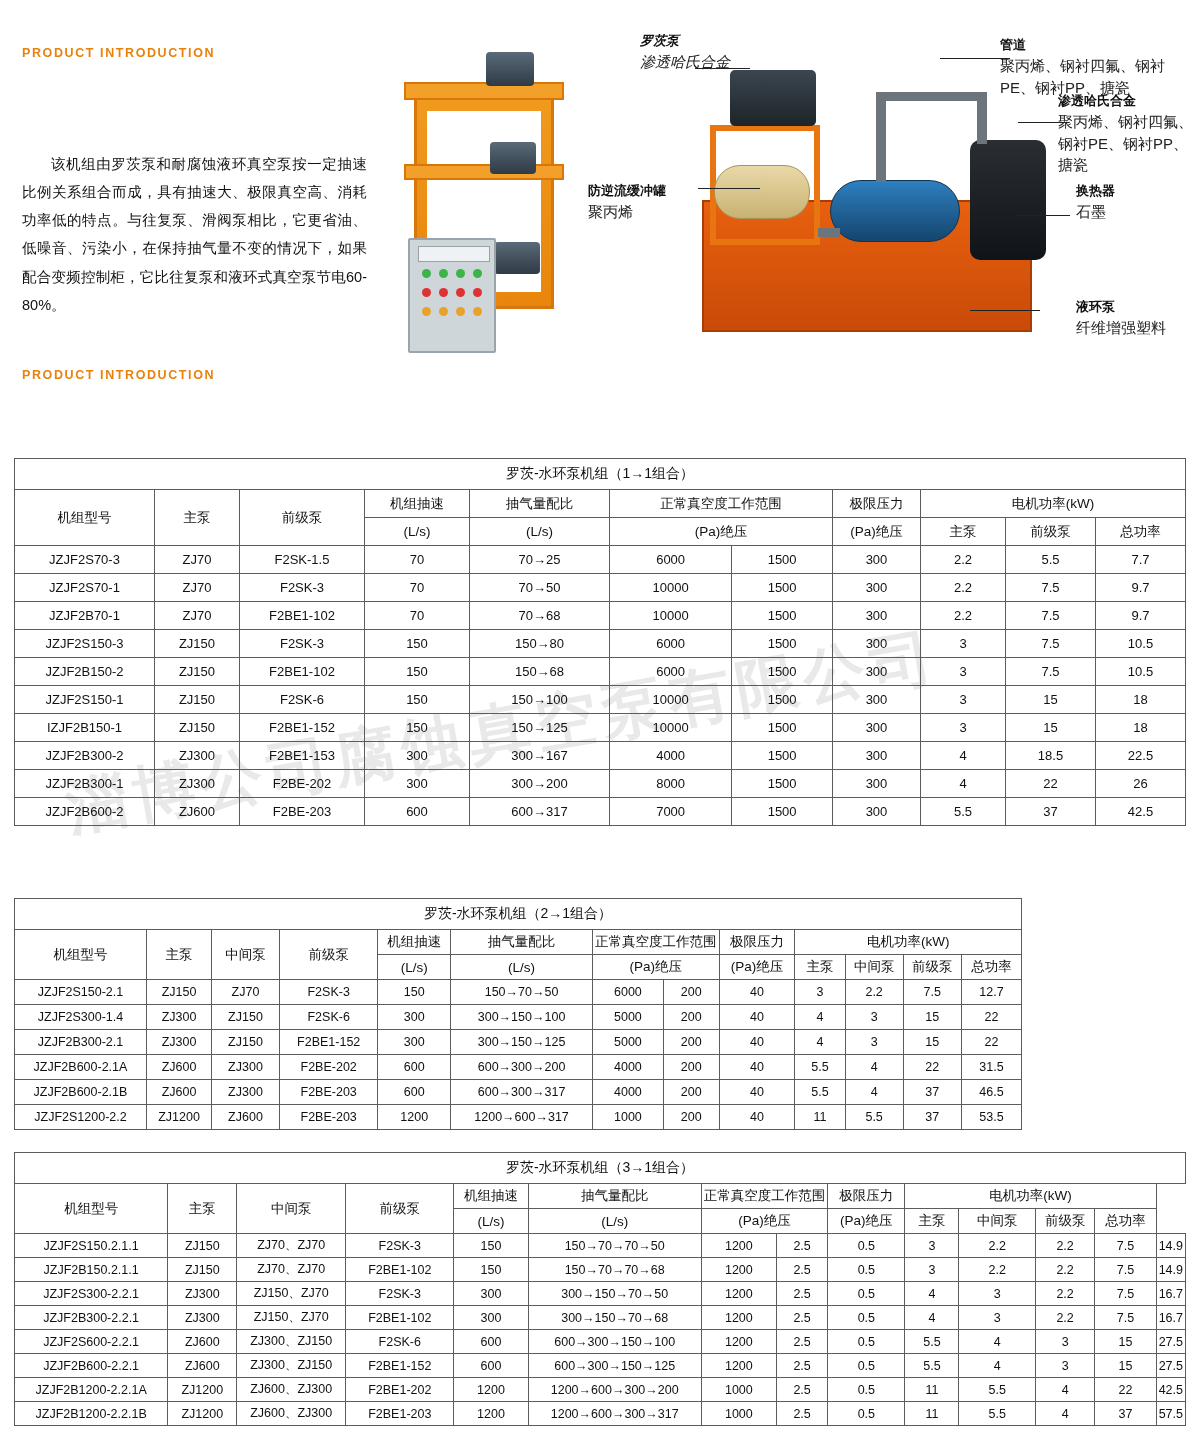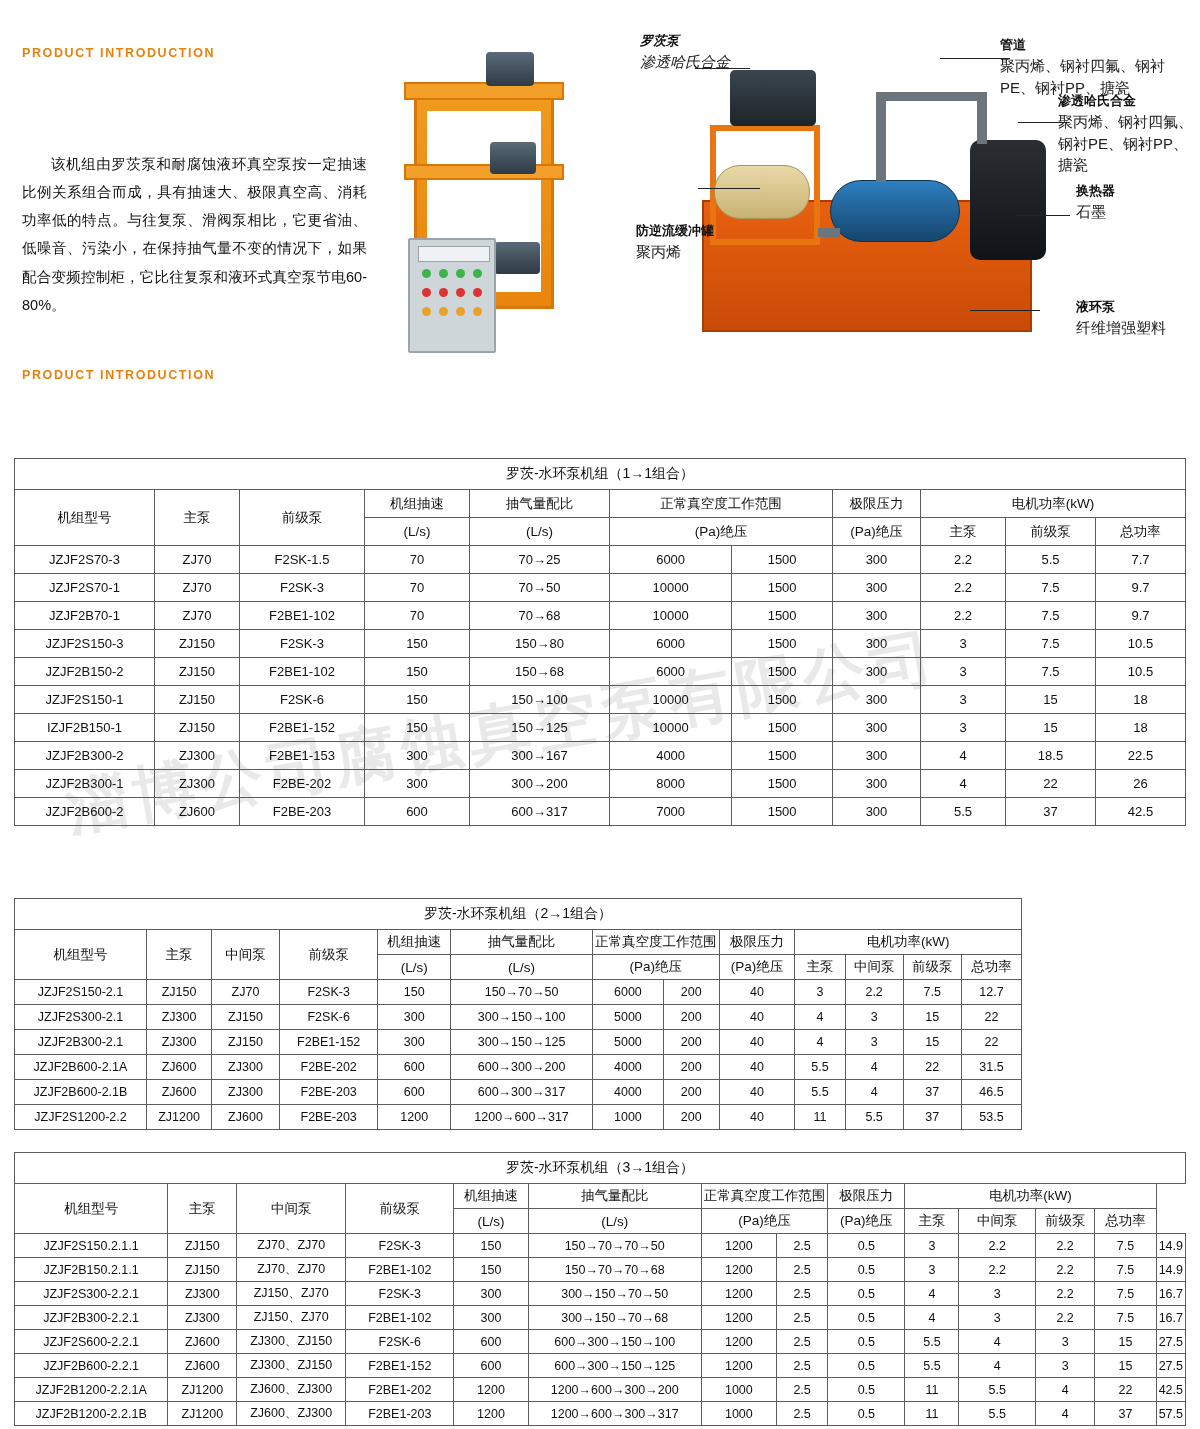"防逆流缓冲罐" div.callout { left: 636px -> 588px; margin-top: 40px -> none }
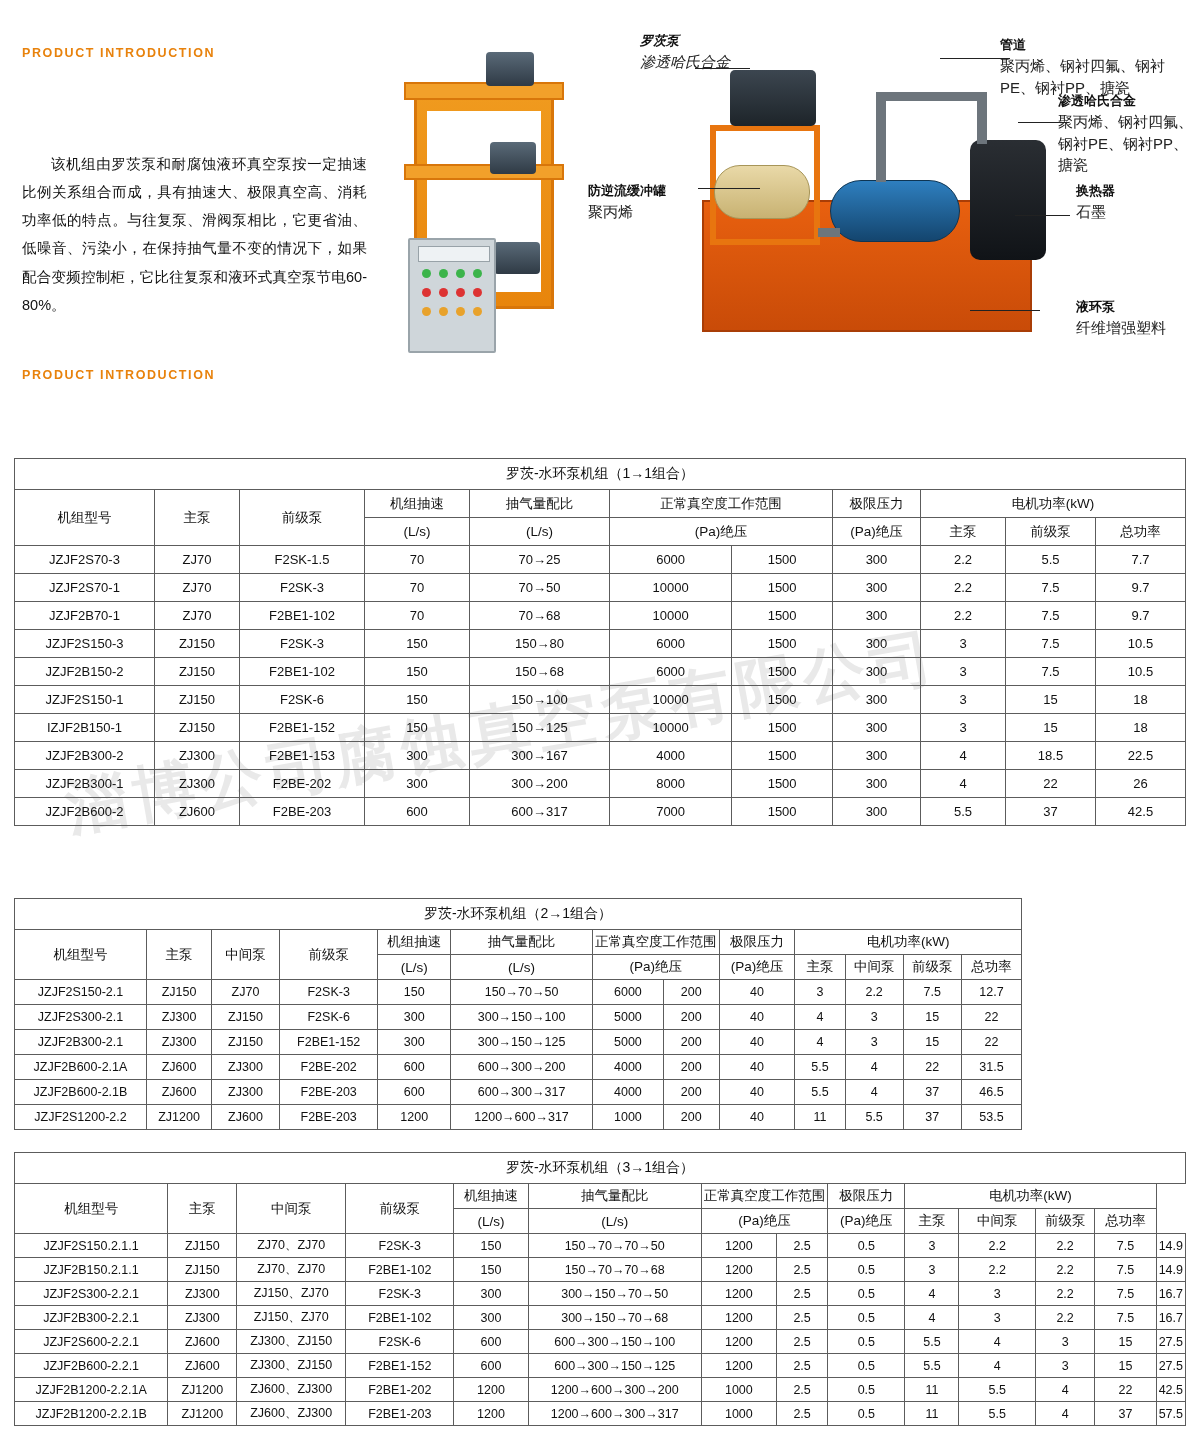"JZJF2S300-2.1" td { text: JZJF2S300-2.1 -> JZJF2S300-1.4 }
